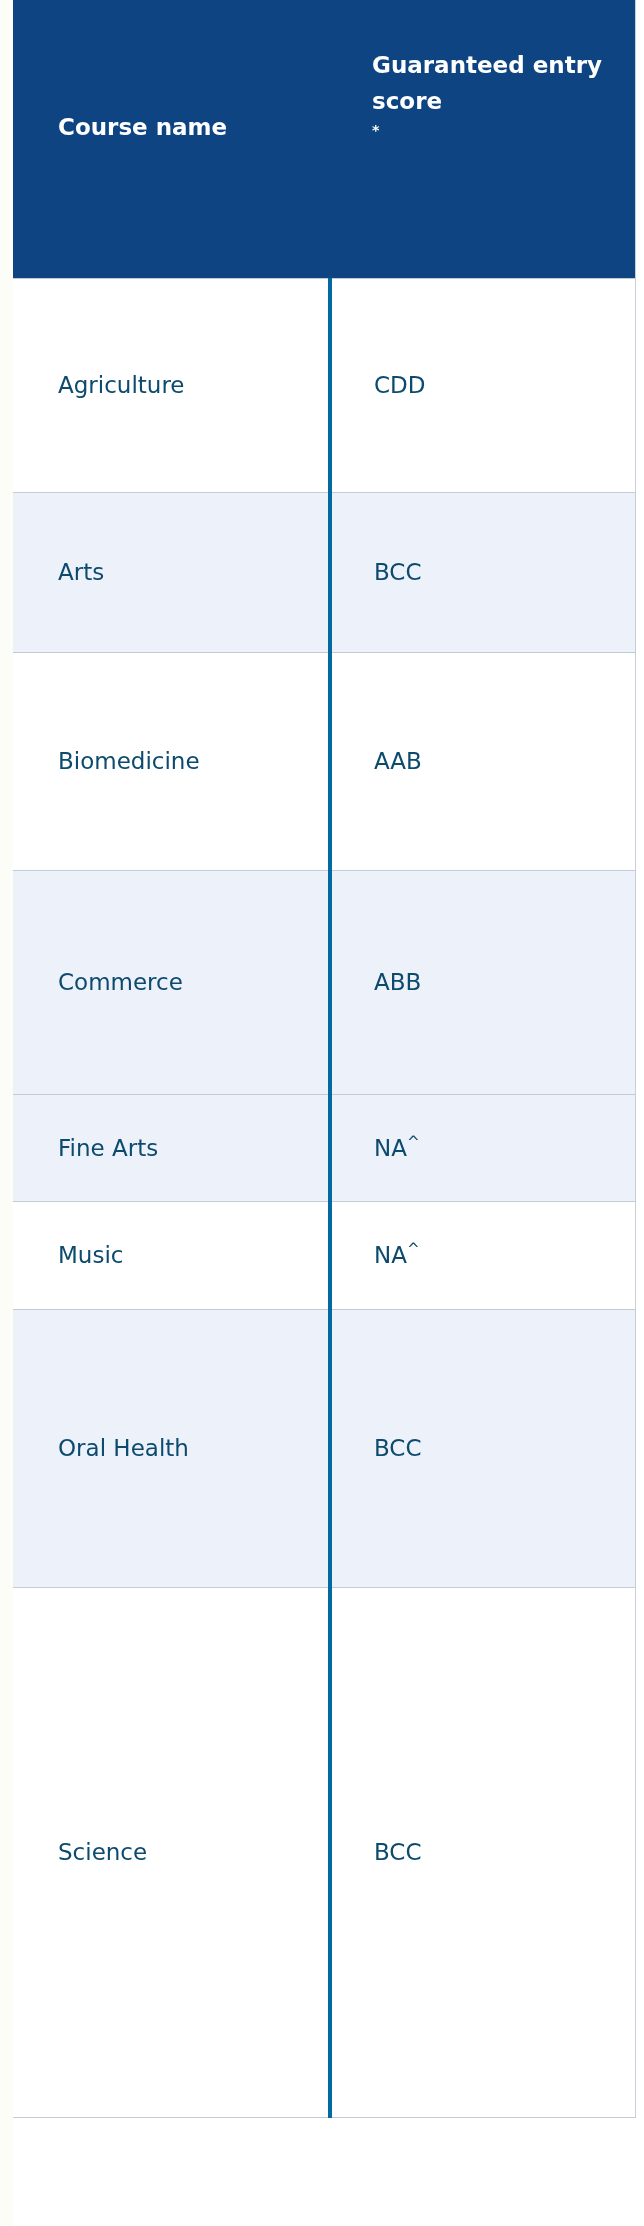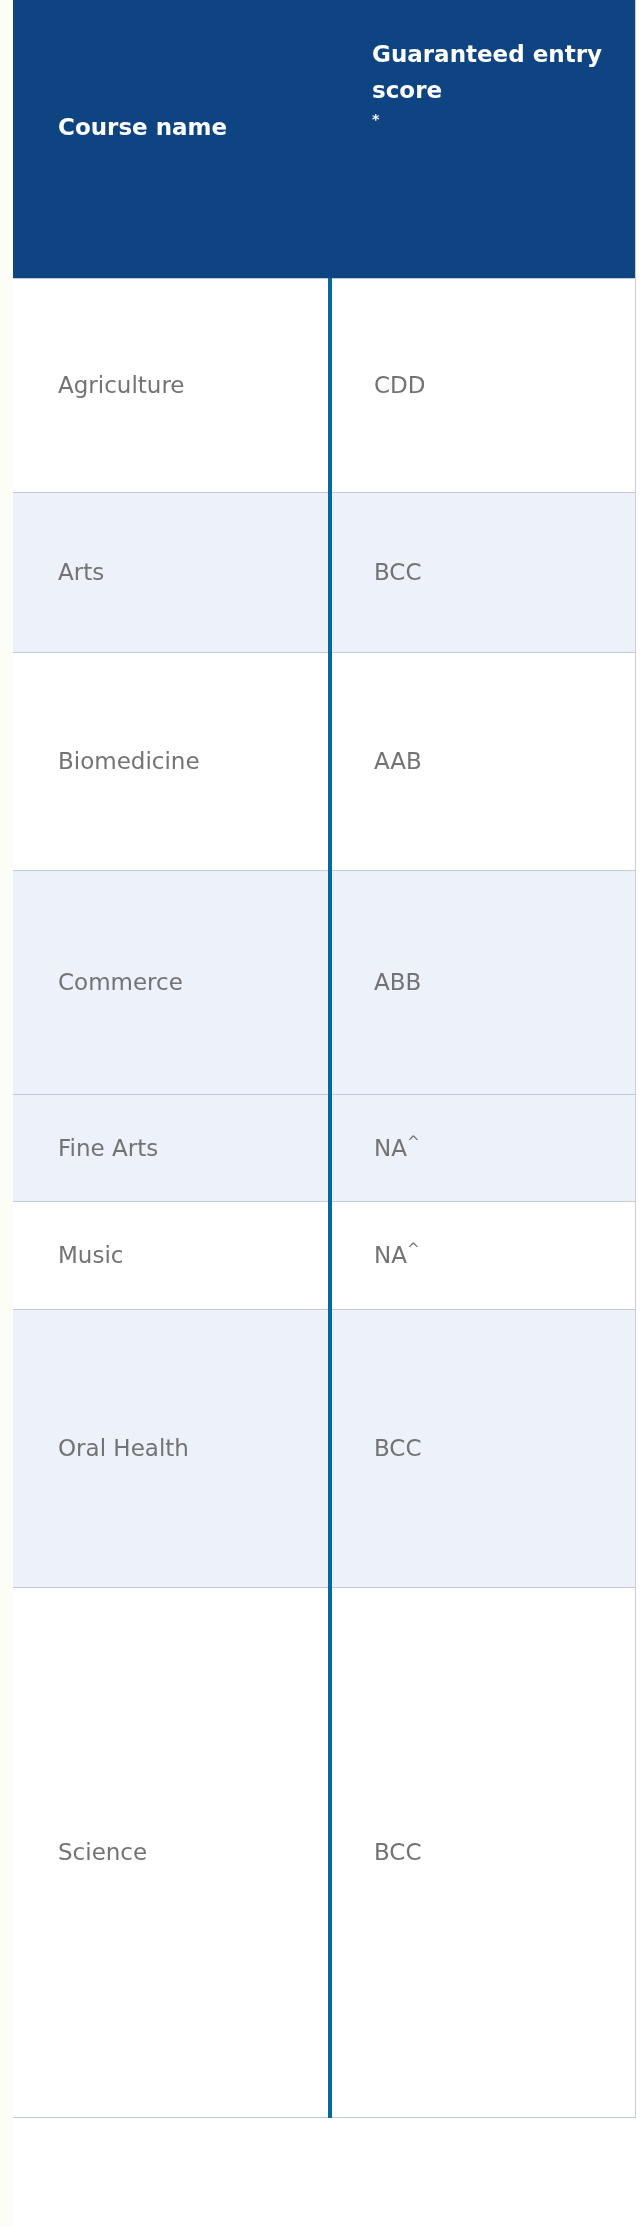"Guaranteed entry score" thead th.score-head { padding-top: 37px -> 48px }
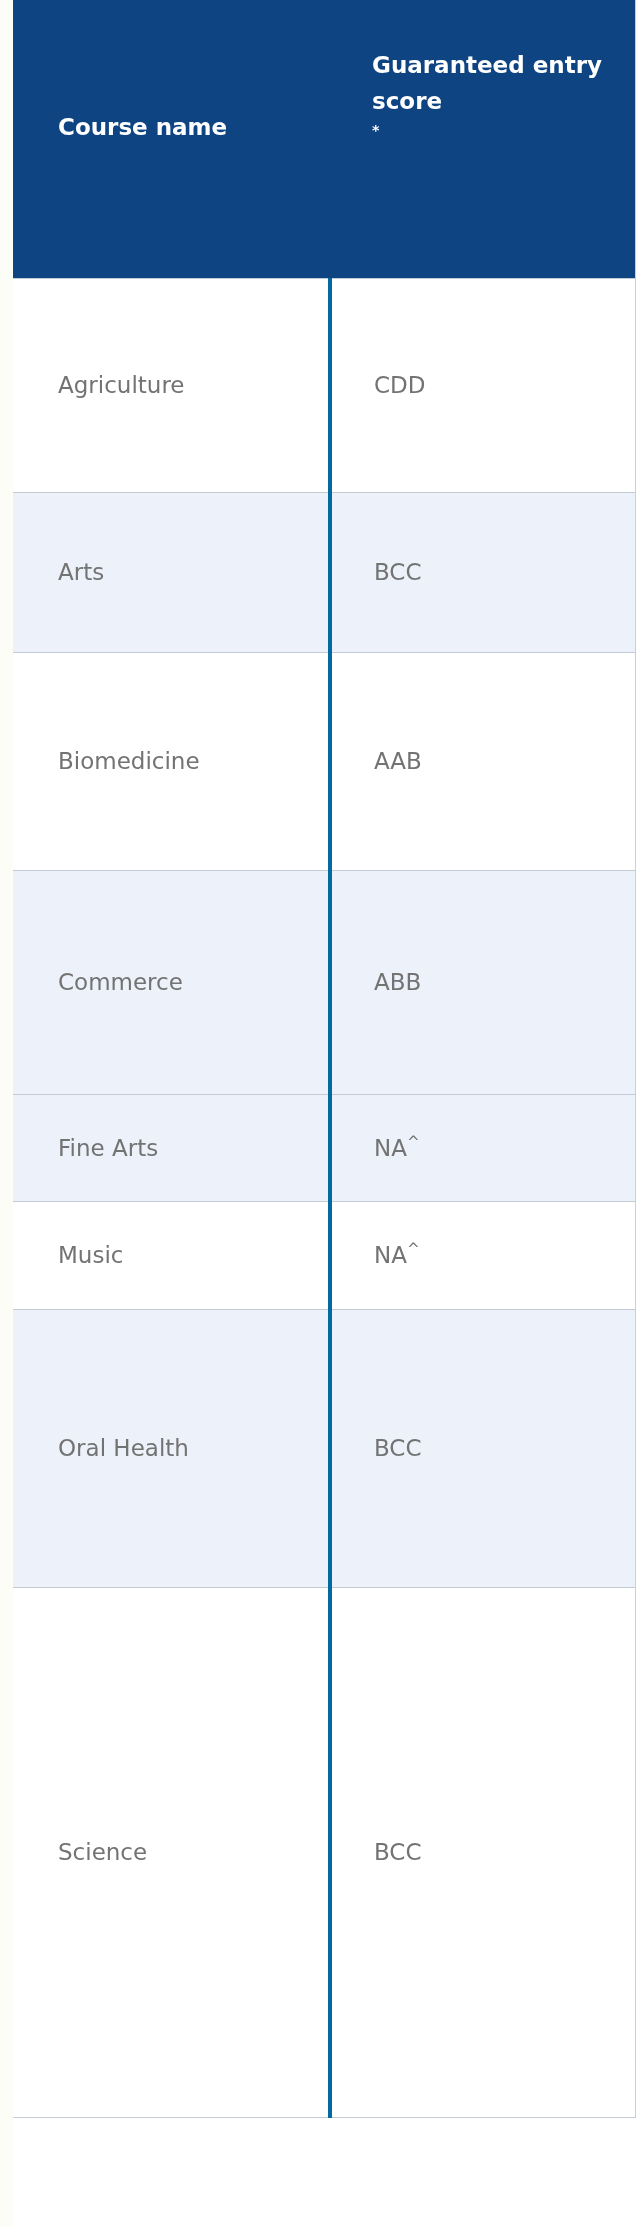"Agriculture" tbody td { color: #737373 -> #0c4a6e }
